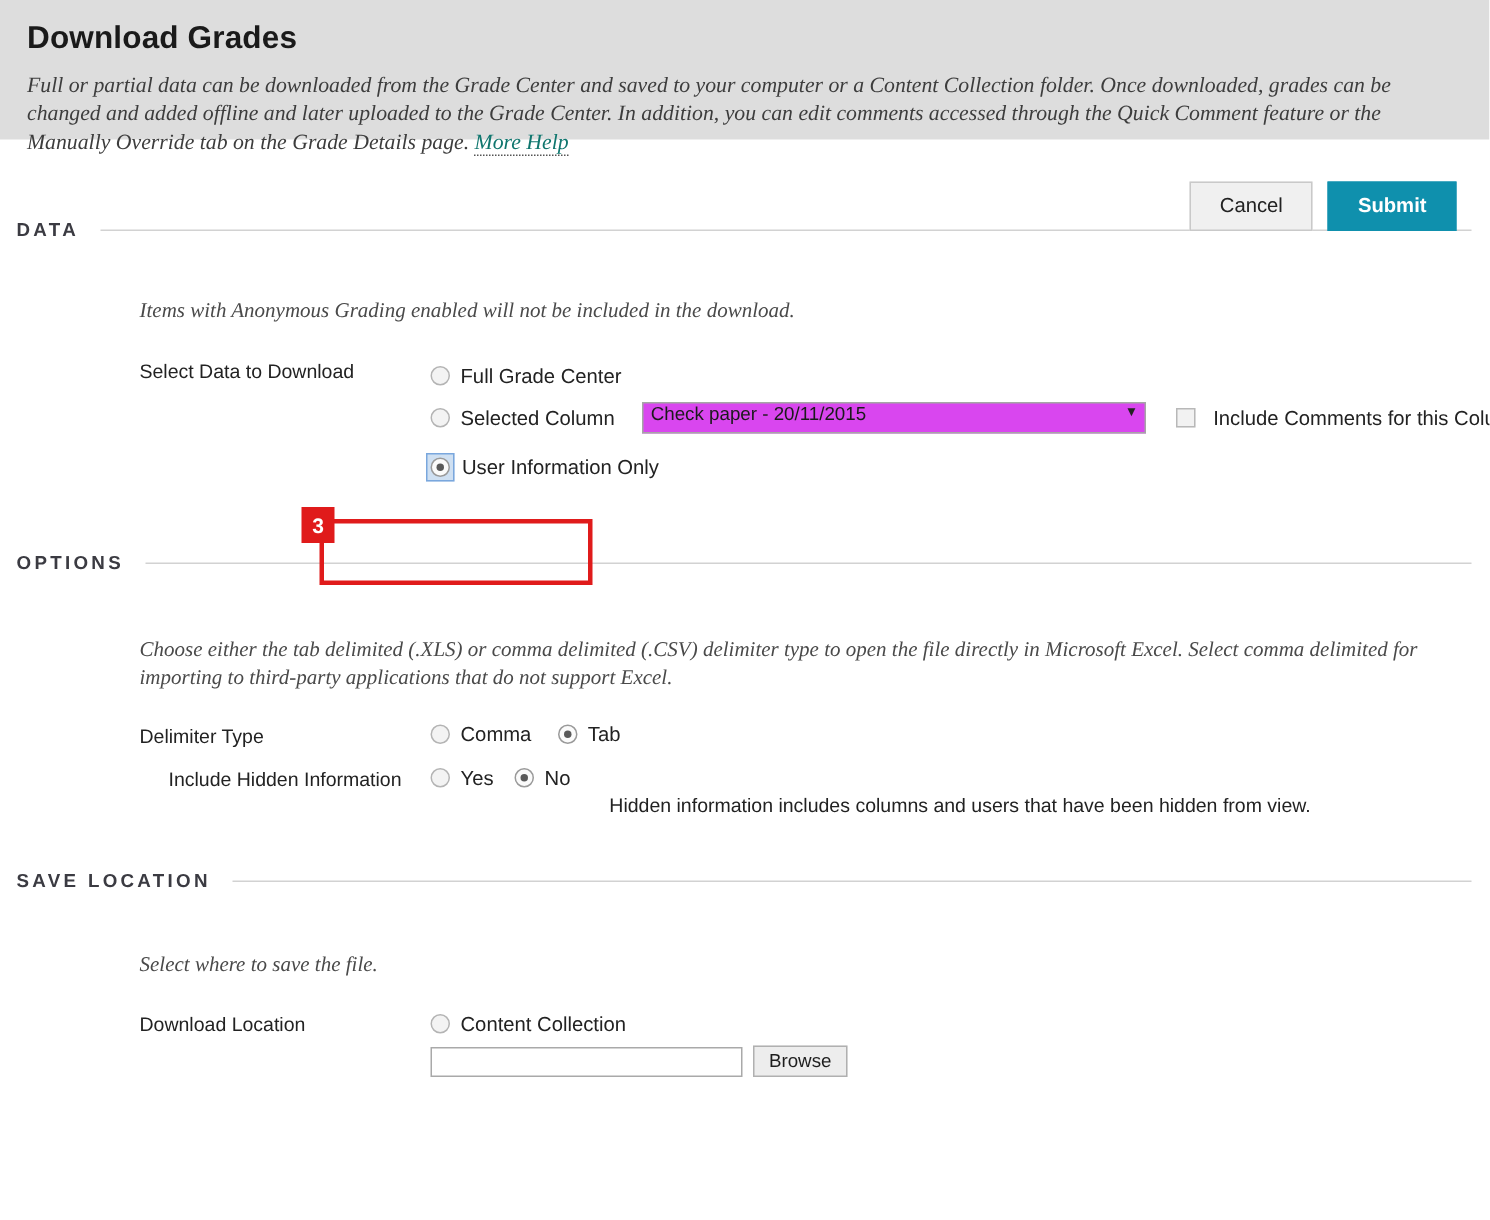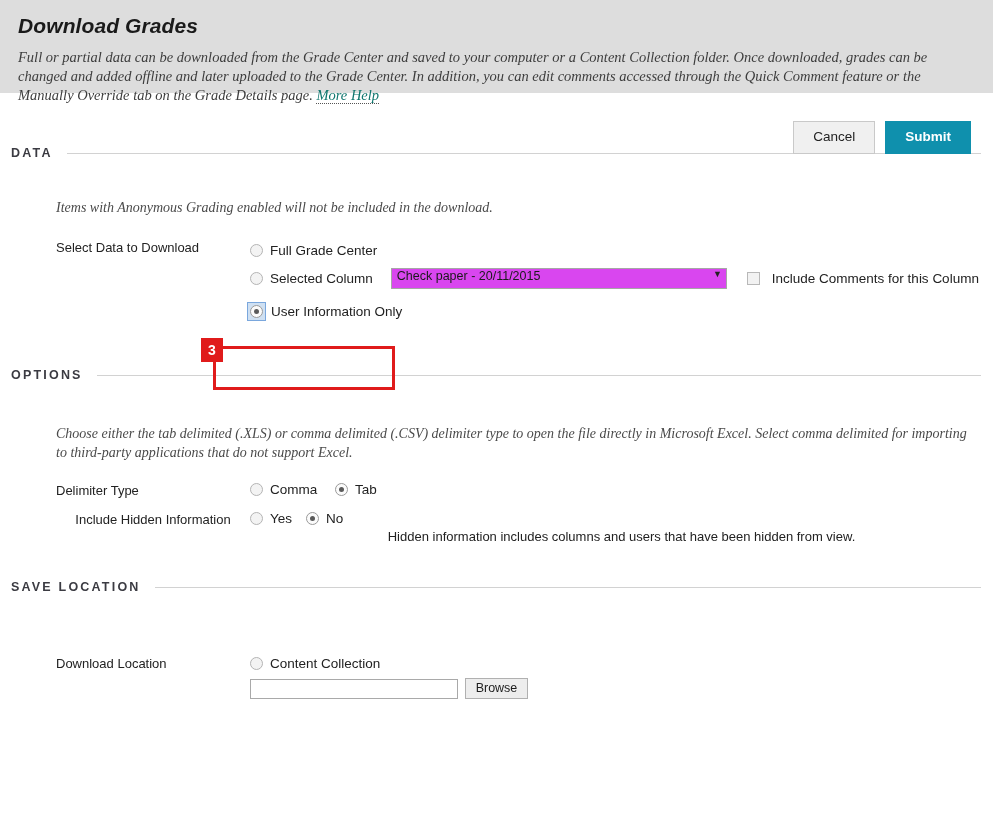"Download Grades" .page-title { font-style: italic -> none }
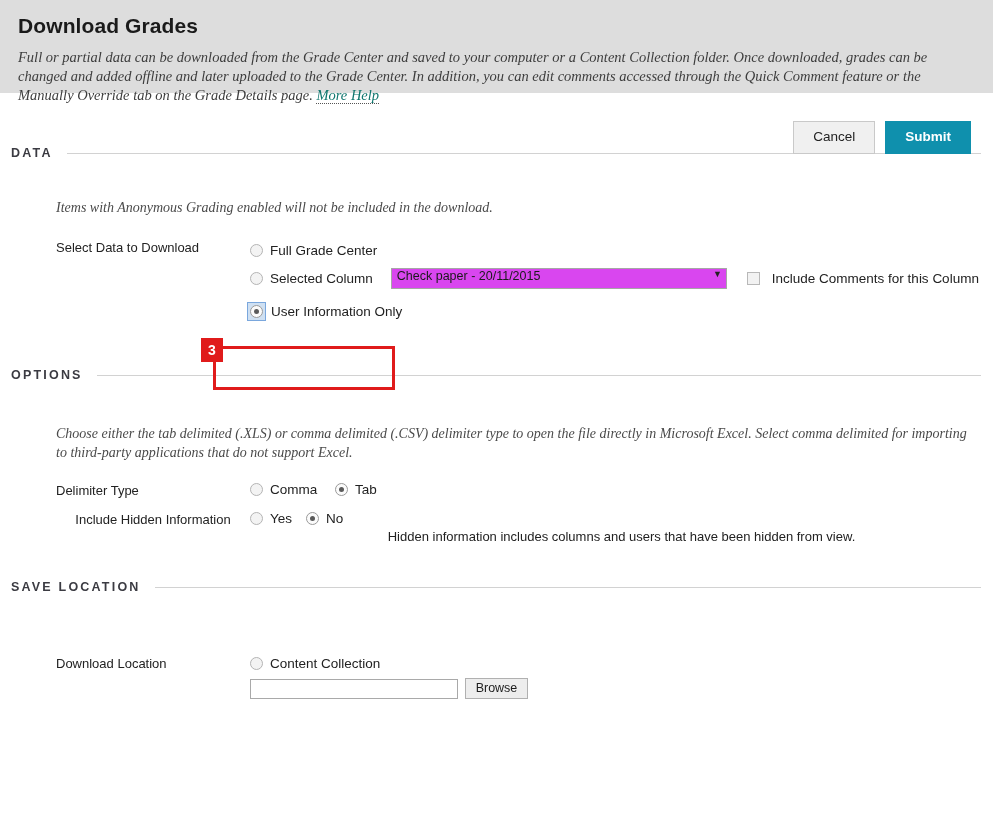"Items with Anonymous Grading enabled" .section-body { margin-left: none -> 37px }
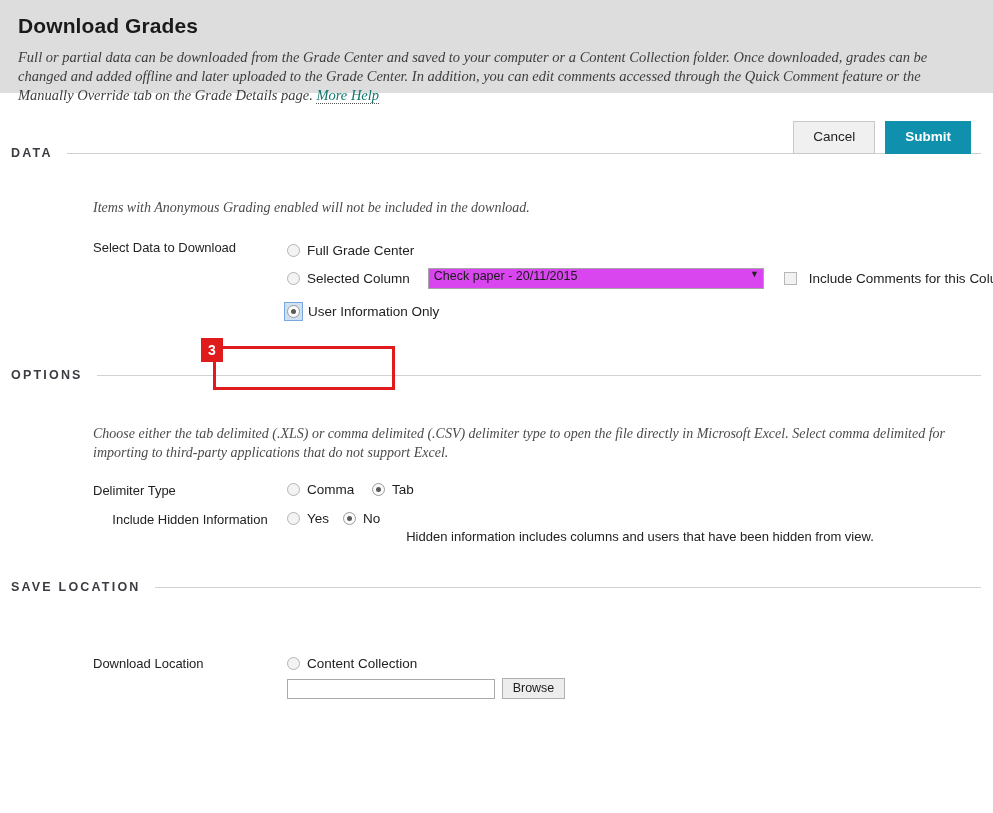"Select where to save the" div.help-text { html: none -> <div>Select where to save the file.</div> }
